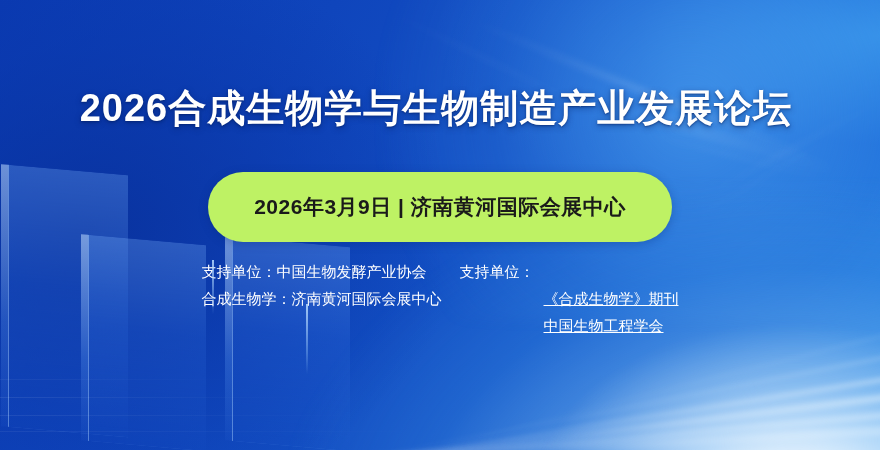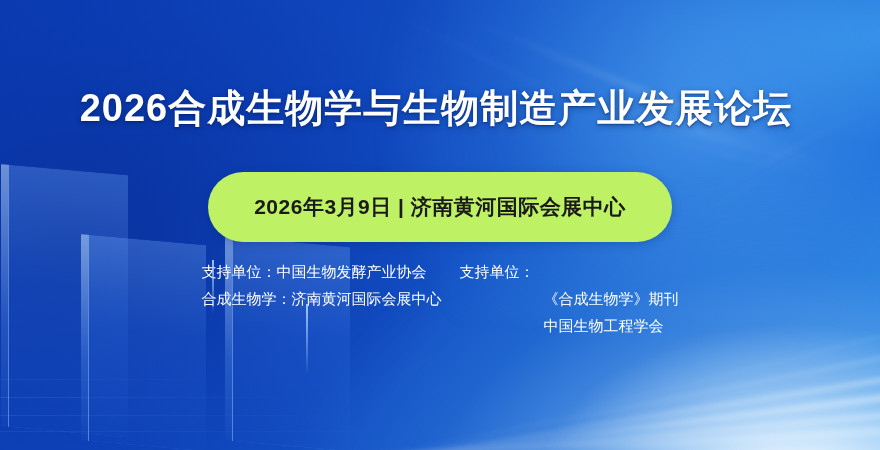"《合成生物学》期刊" .col-right .info-line.indent { text-decoration: none -> underline }
